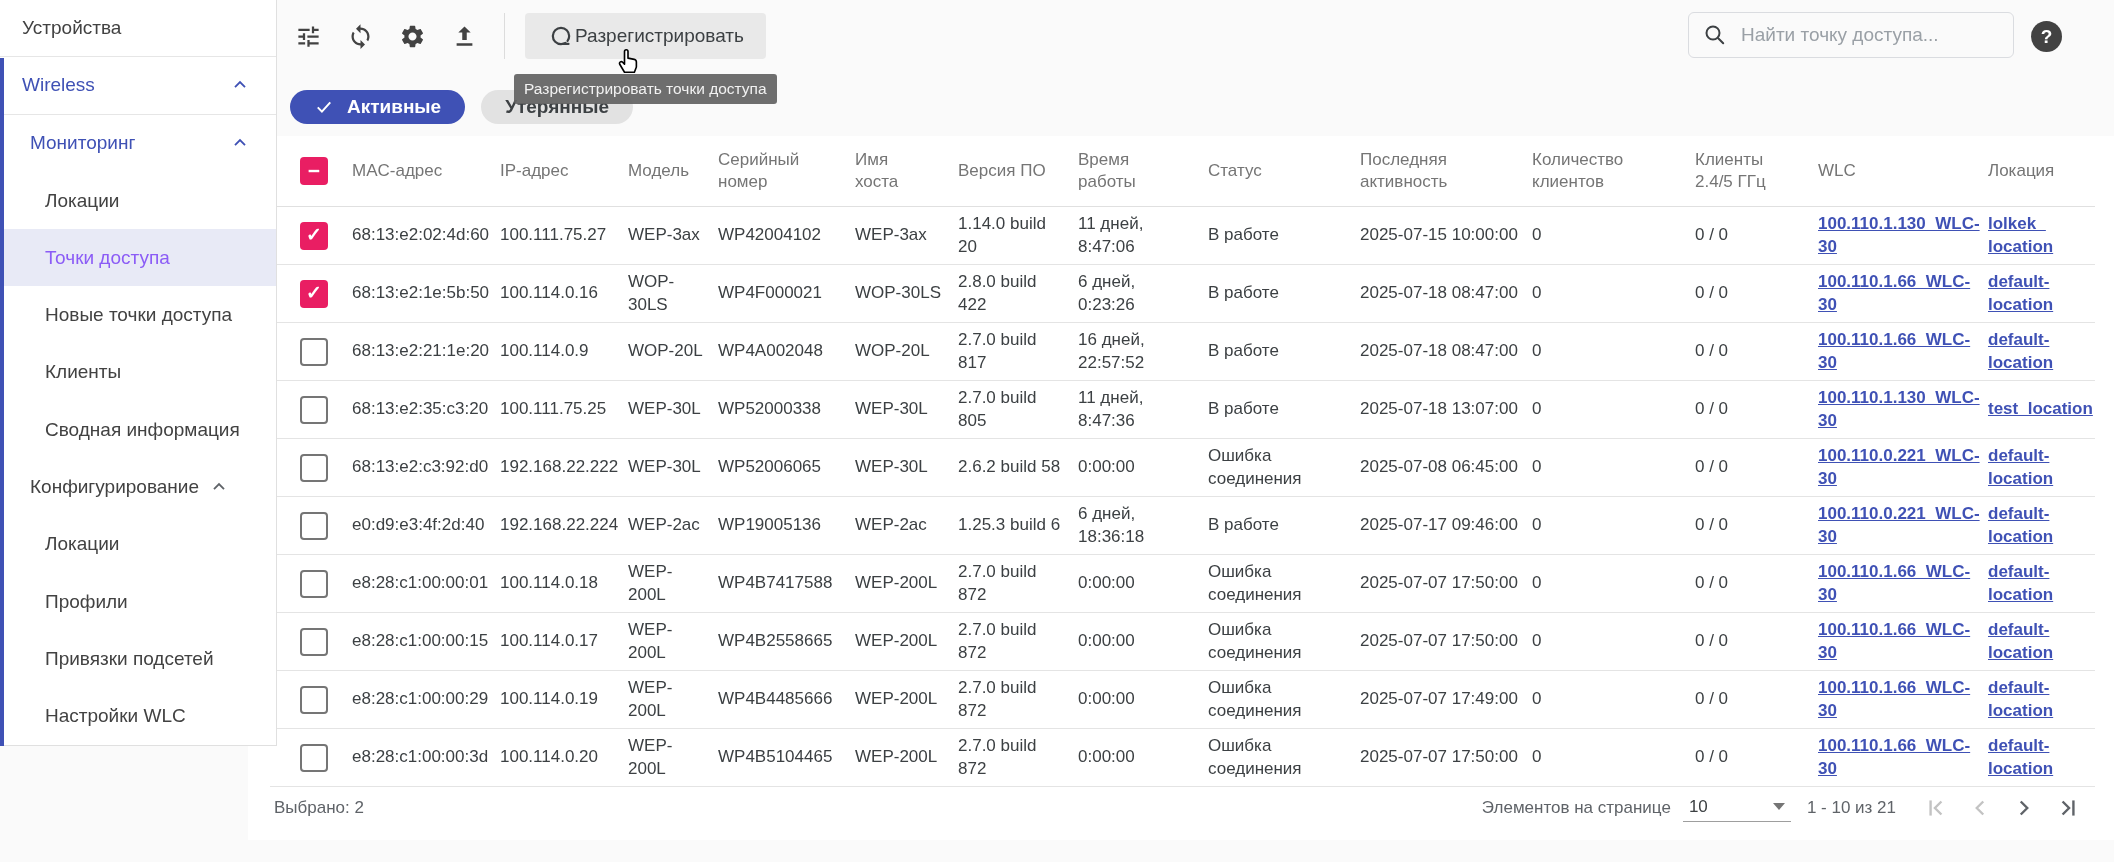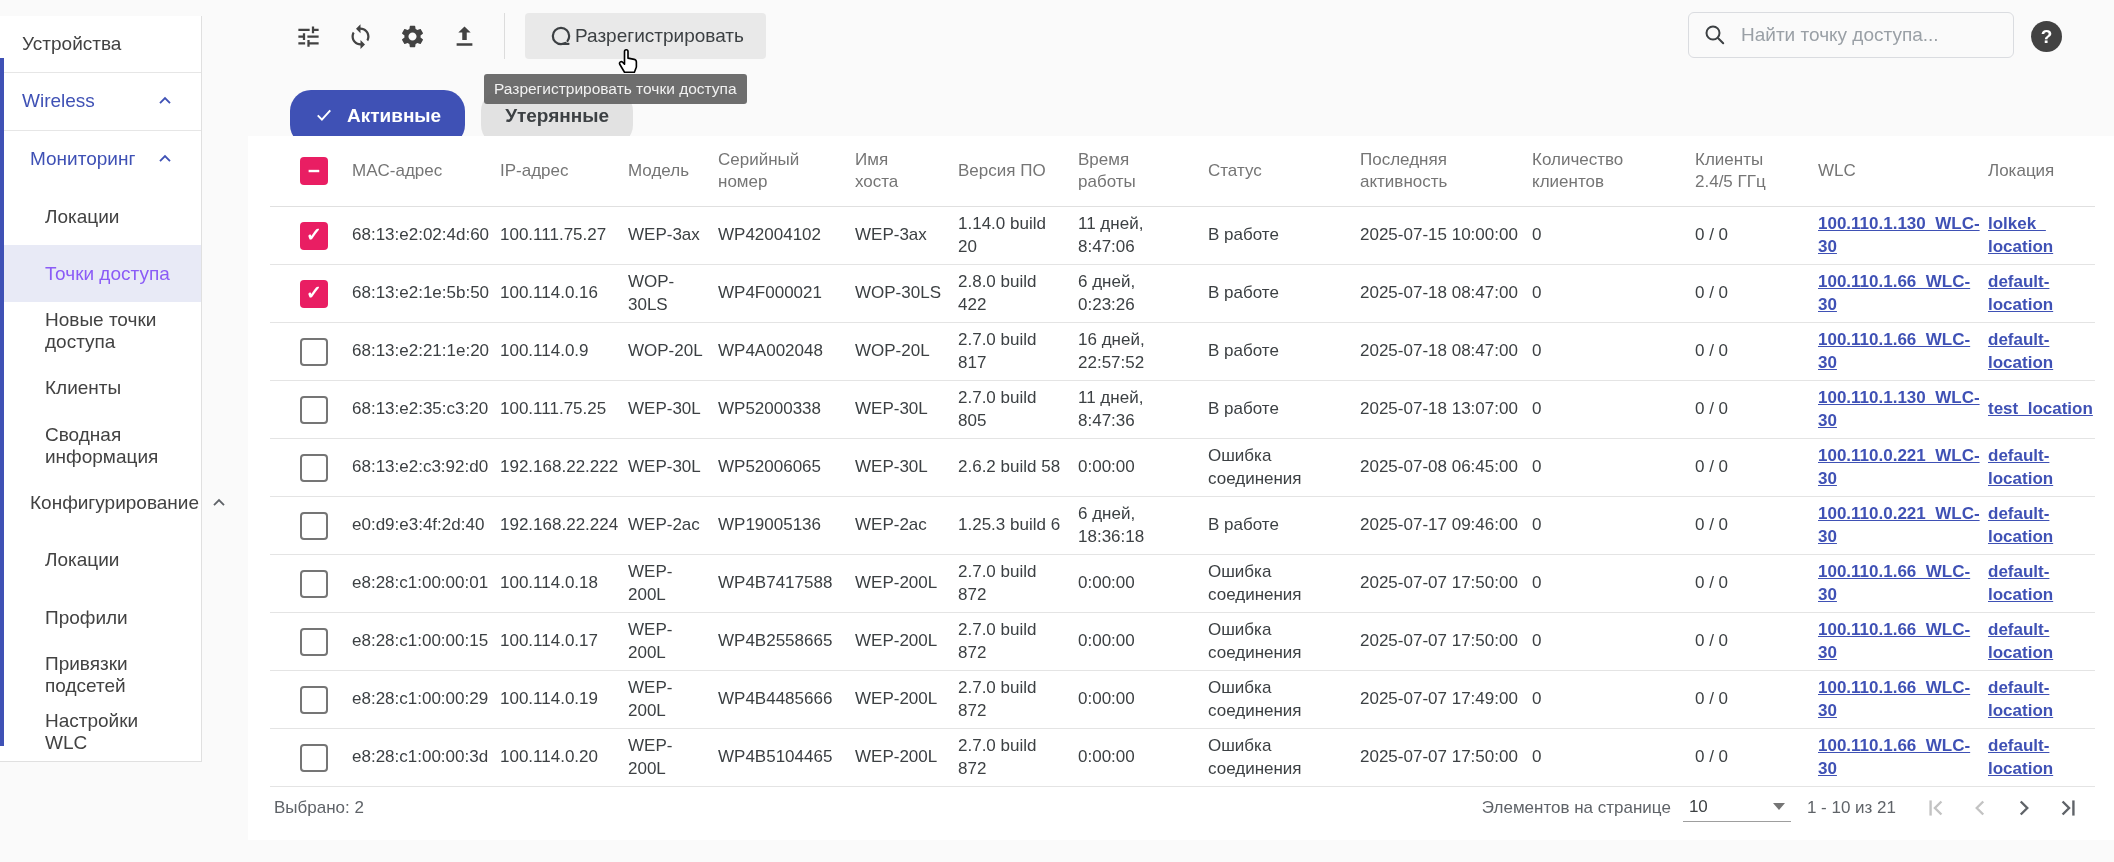"Устройства" .sidebar { top: 16px -> 0; width: 202px -> 277px }
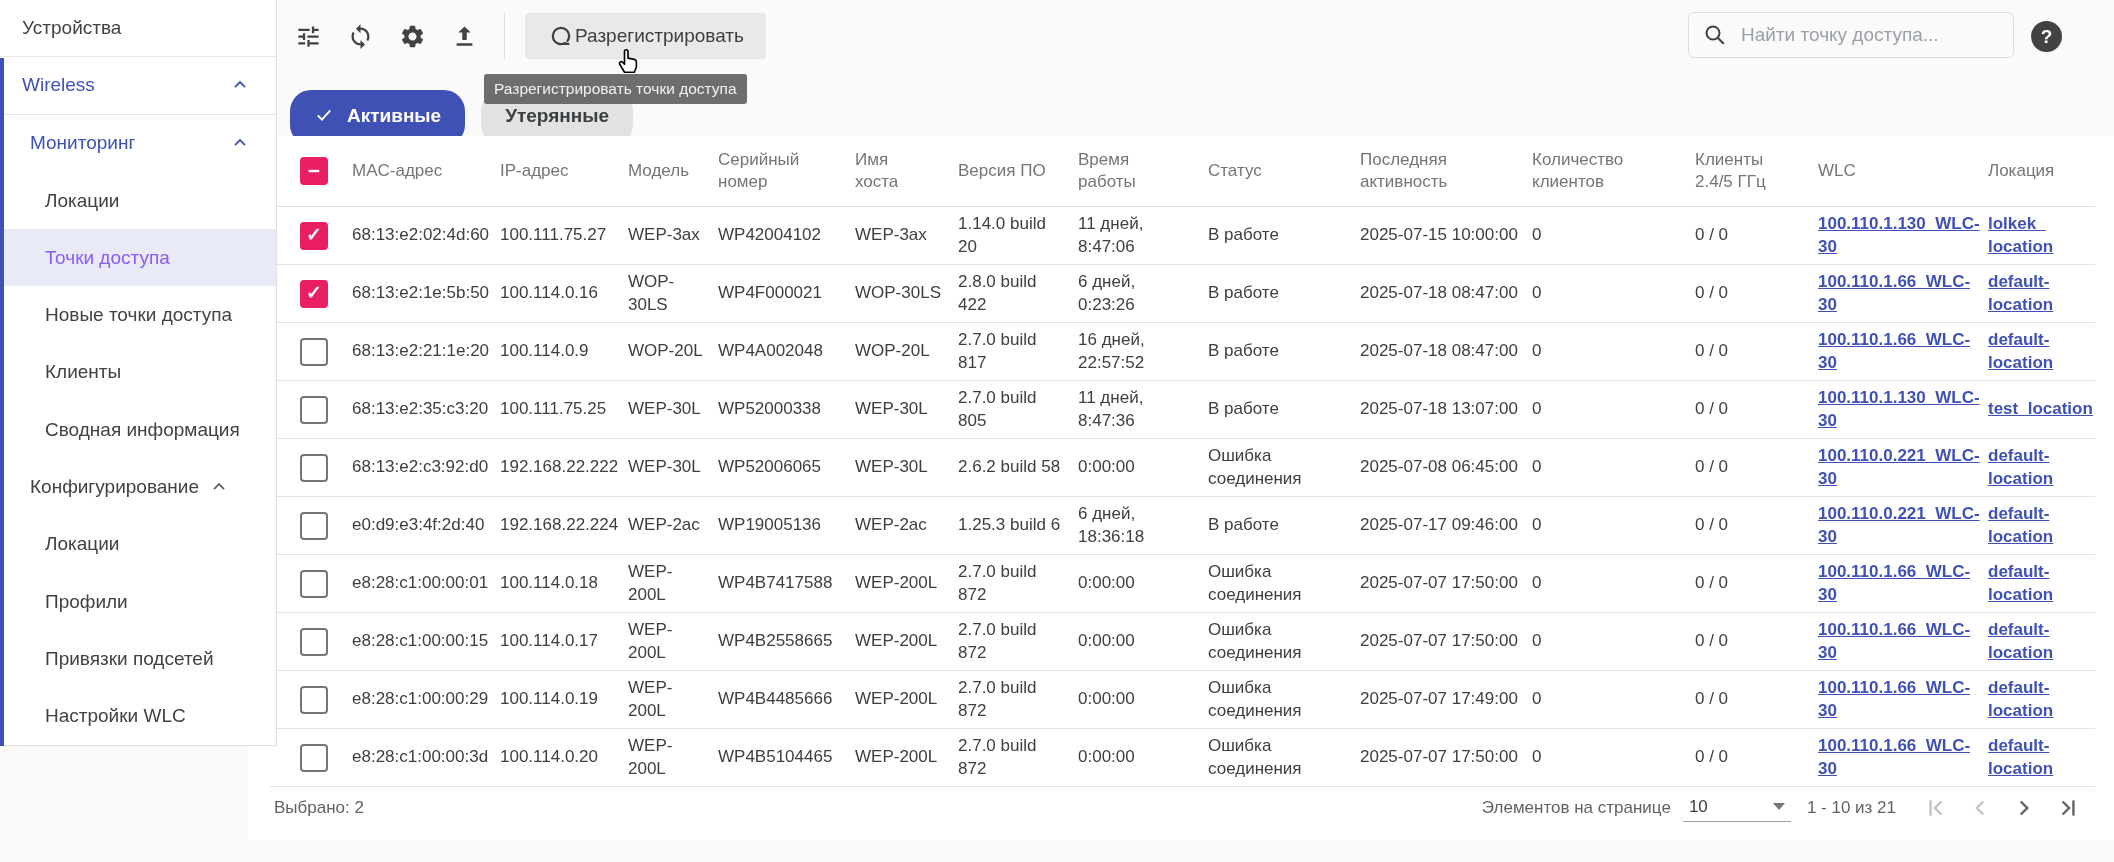"Разрегистрировать точки доступа" .tooltip { left: 236px -> 266px }
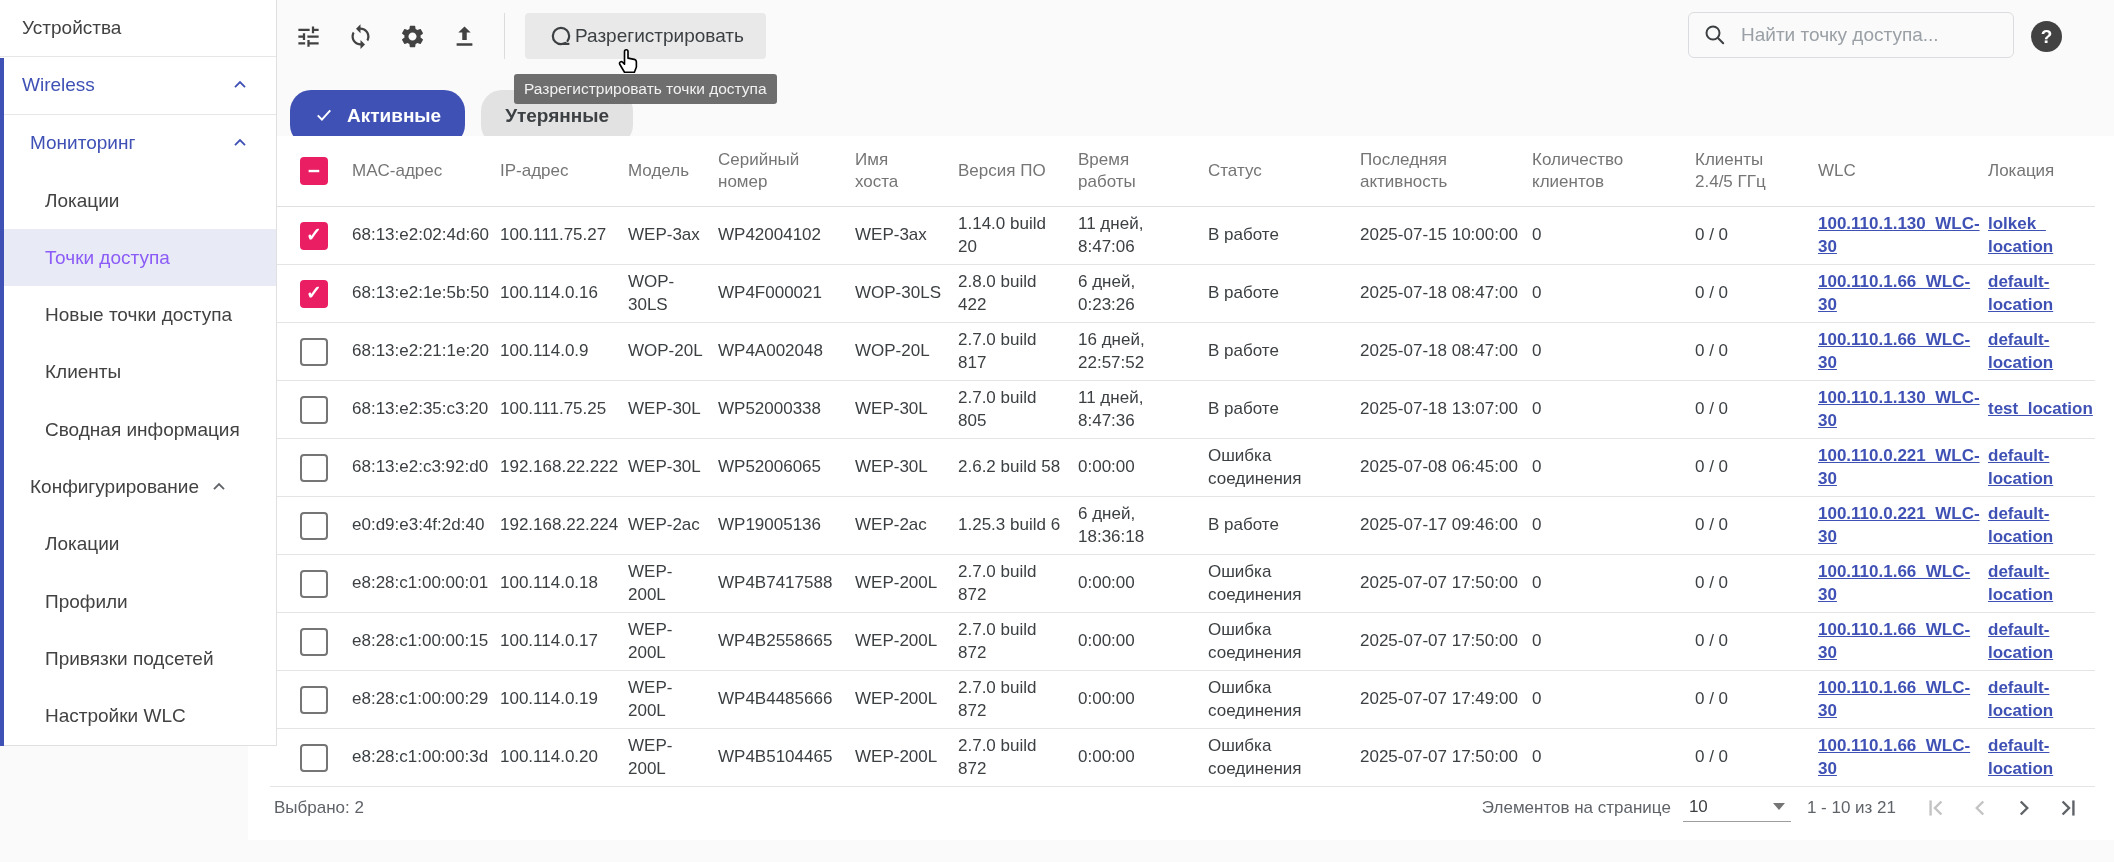"Активные" .chip { align-items: none -> center; padding: 15px 24px -> 4px 24px }
